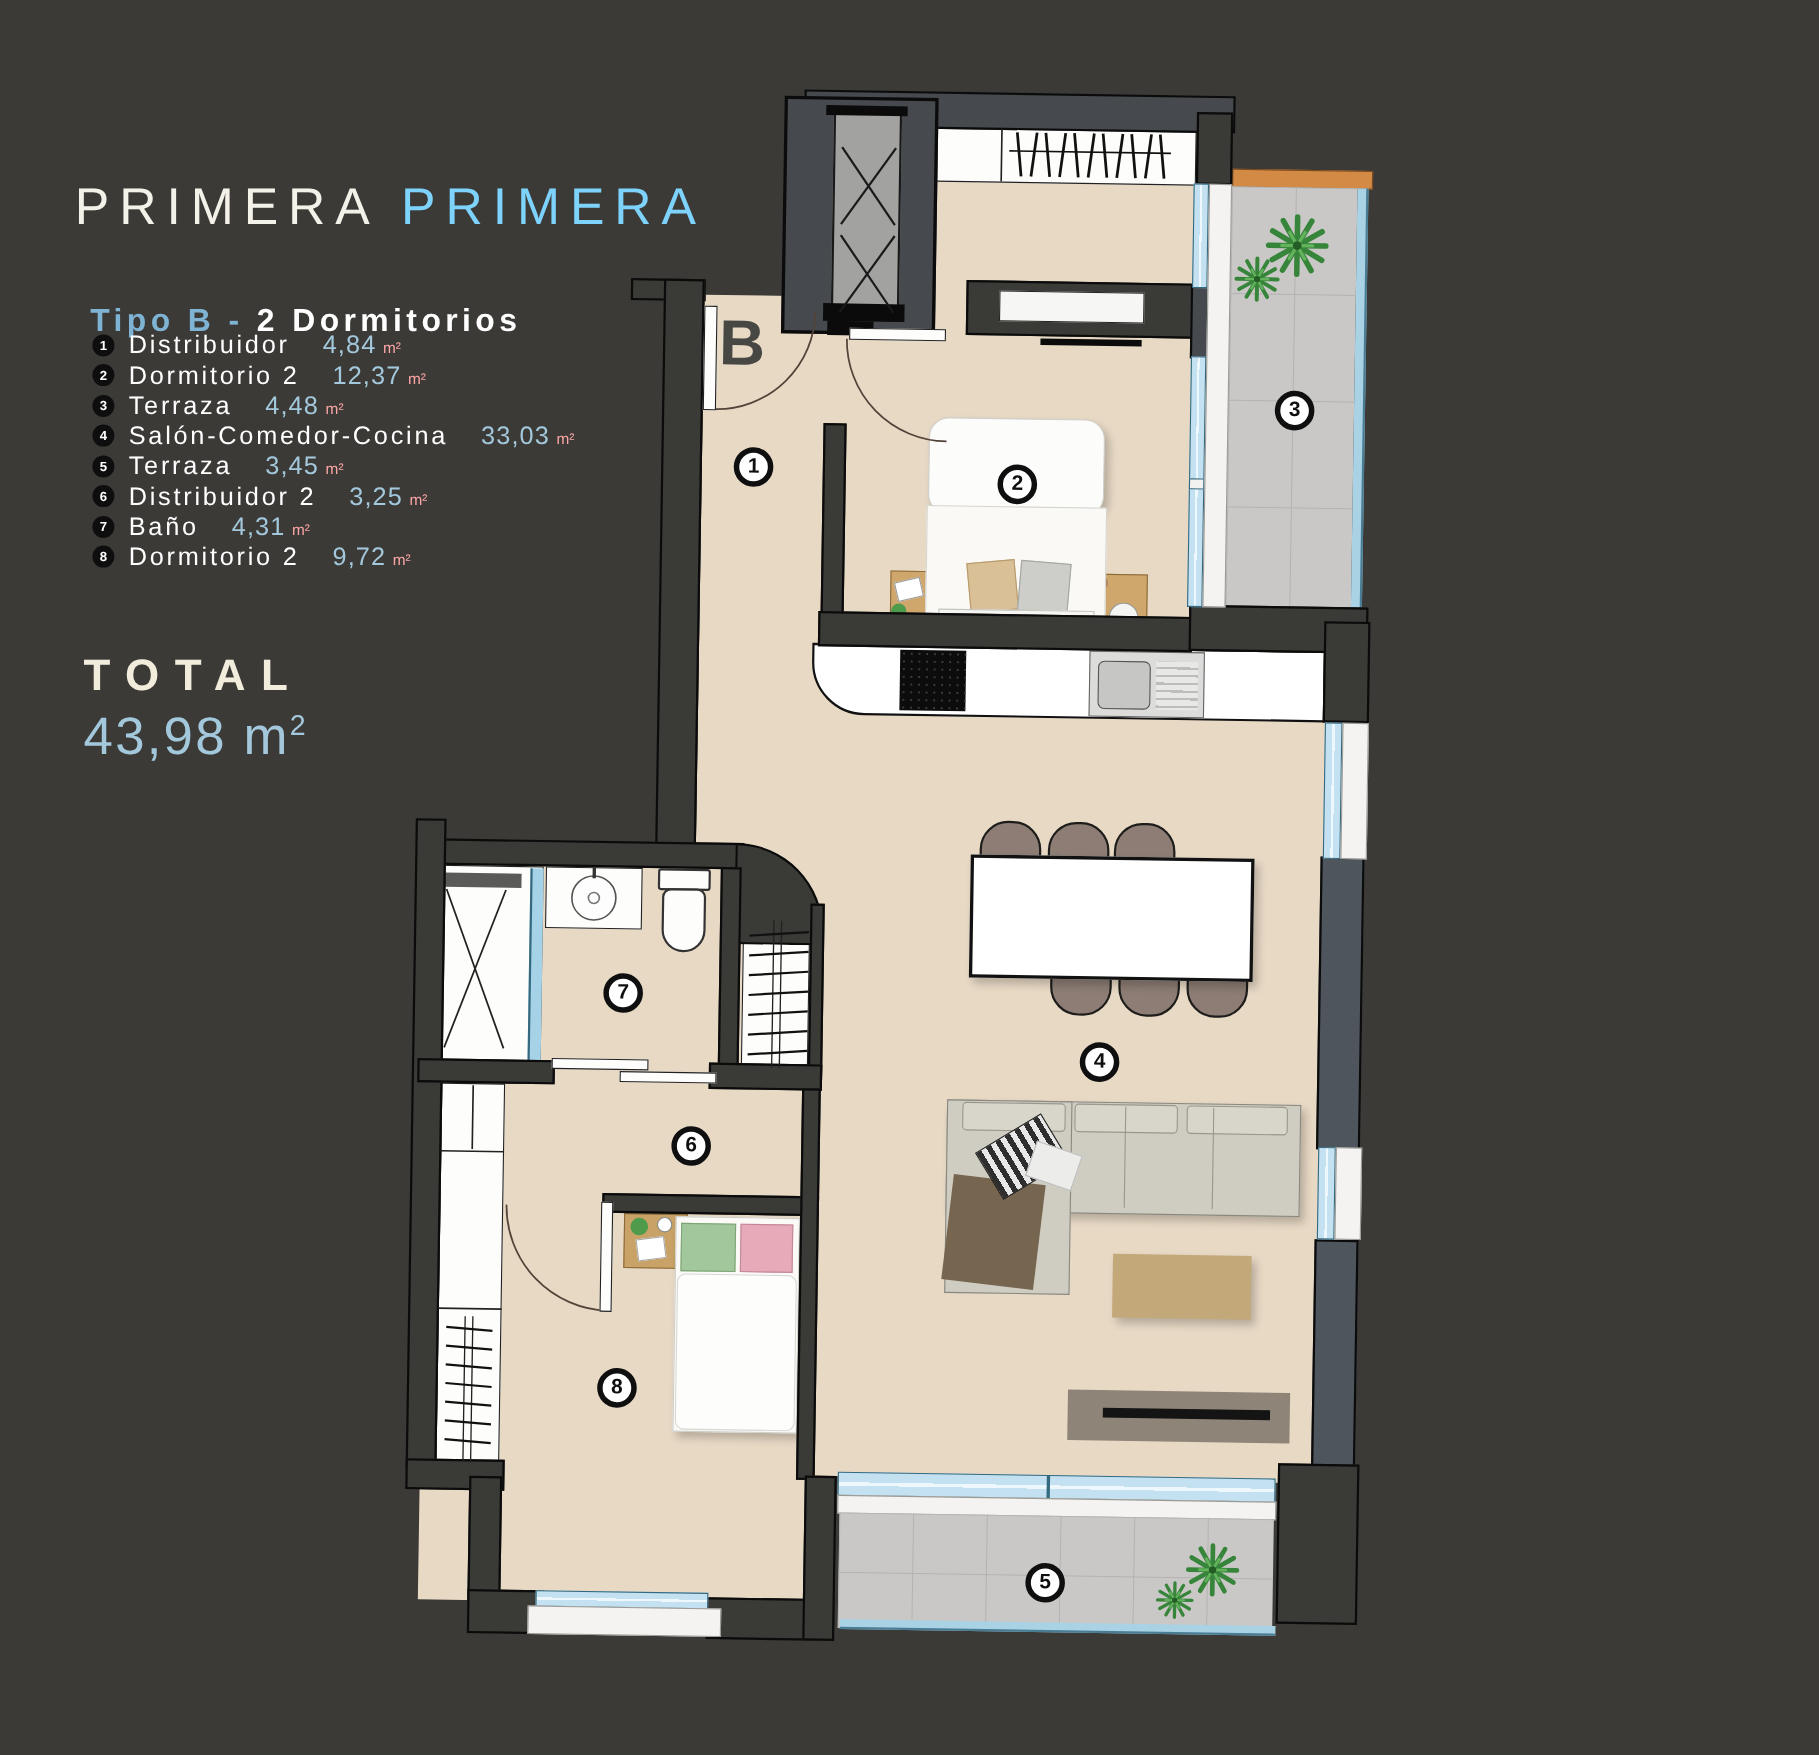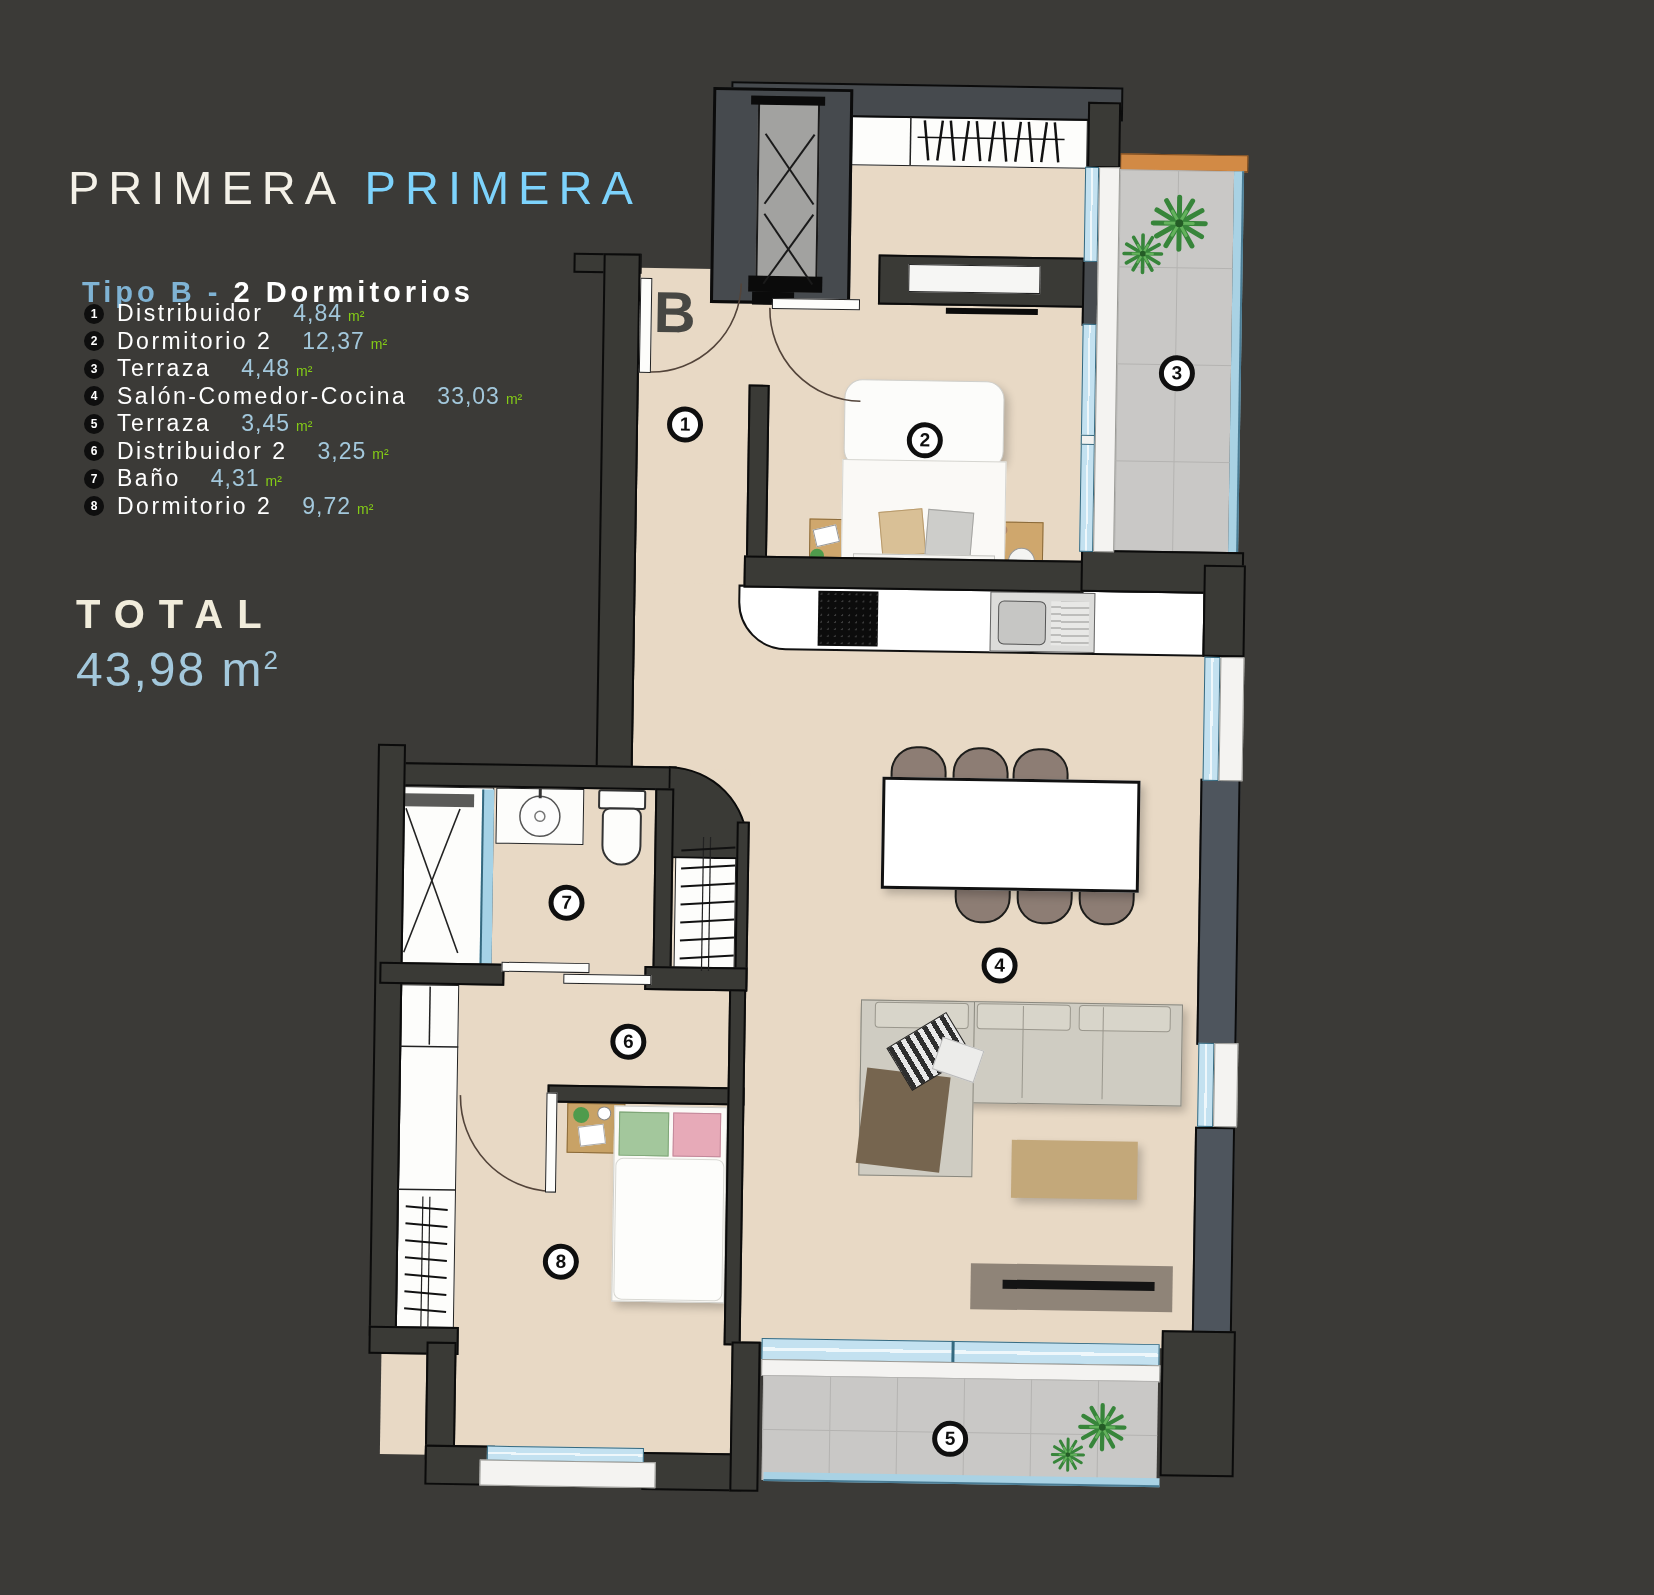"m²" .lunit { color: #84cc16 -> #fca5a5 }
